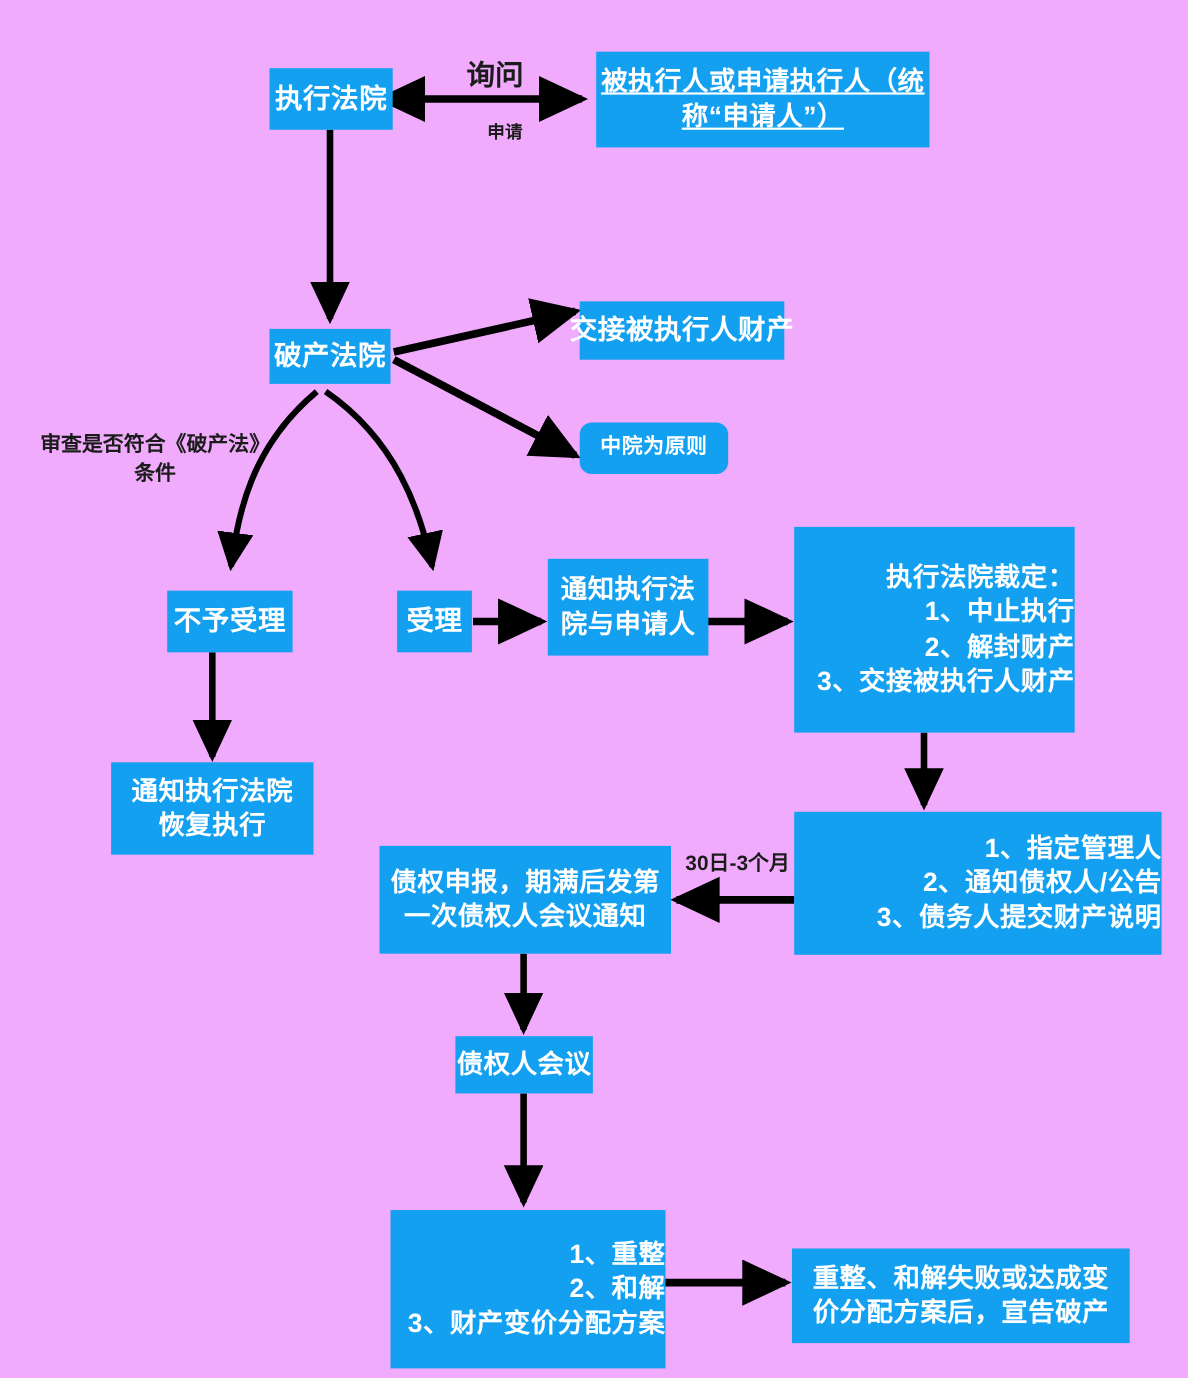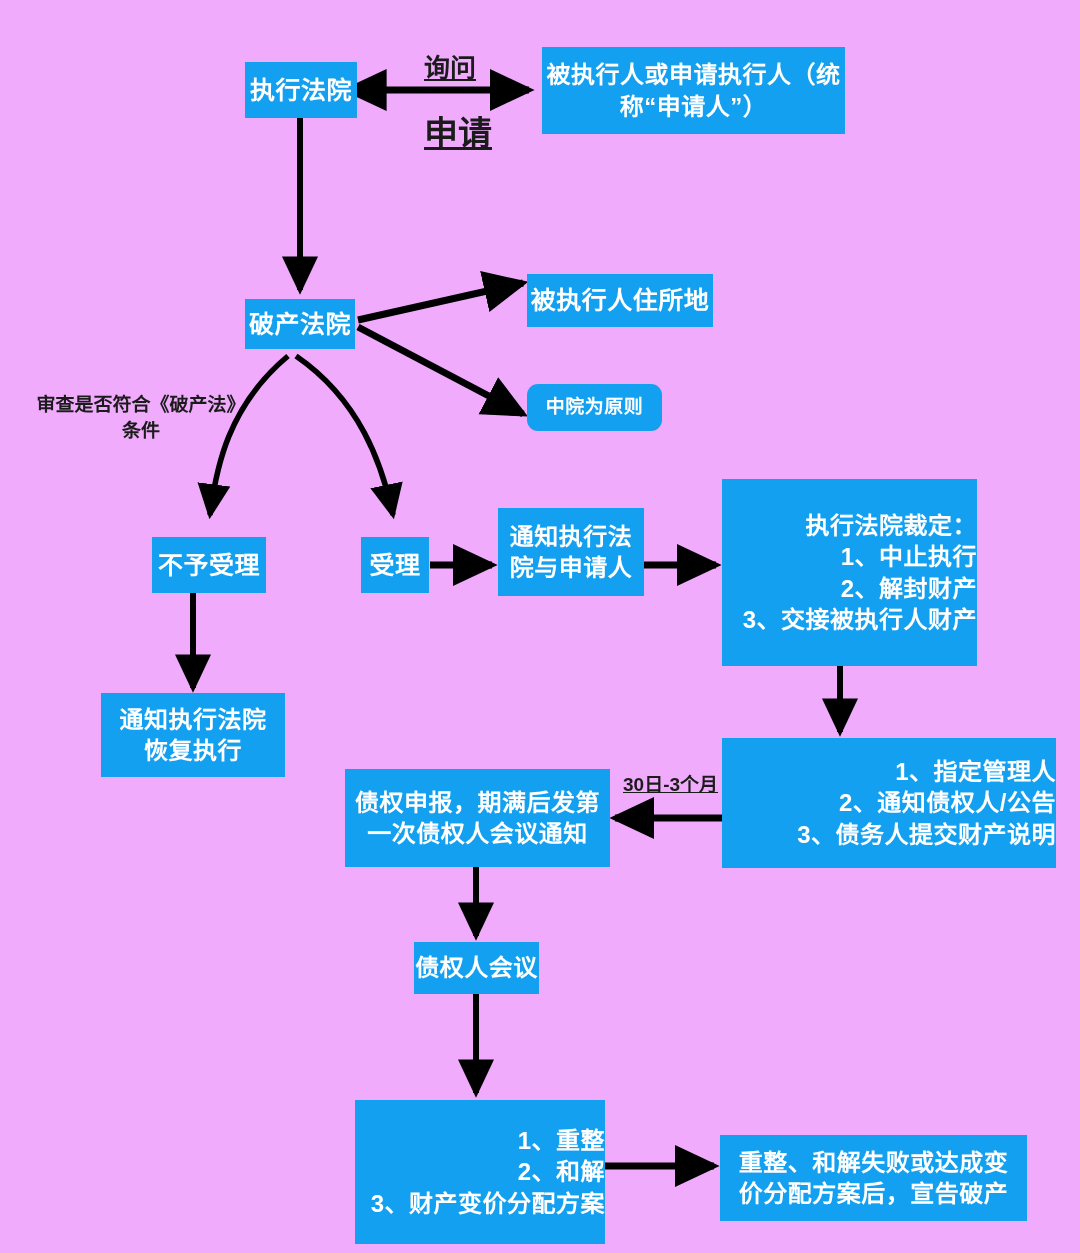"询问" .edge-label { text-decoration: underline -> none }
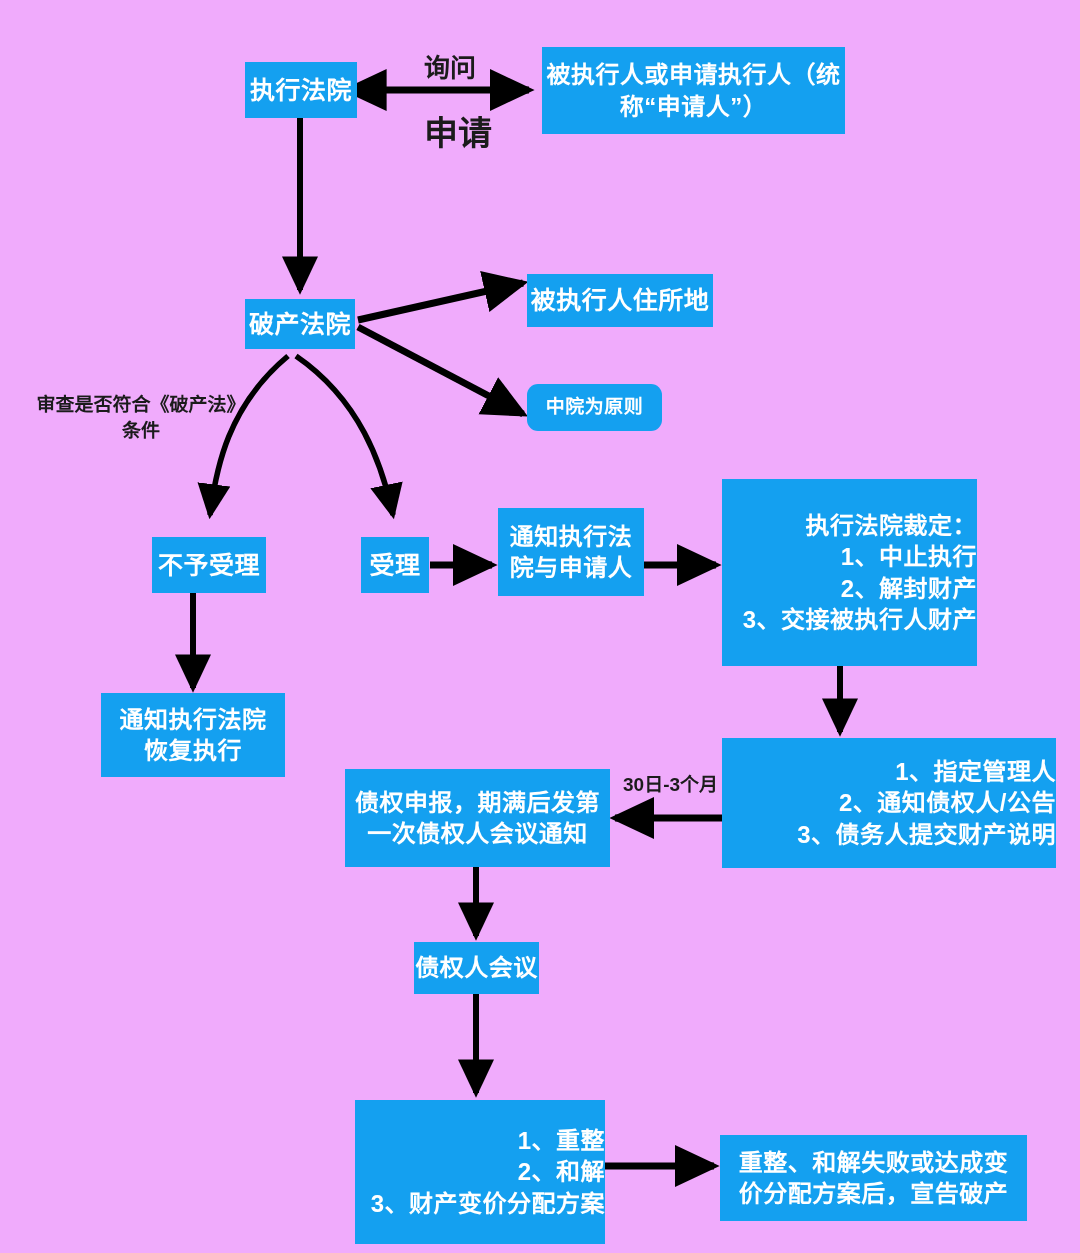"被执行人或申请执行人（统" div.node { text-decoration: none -> underline }
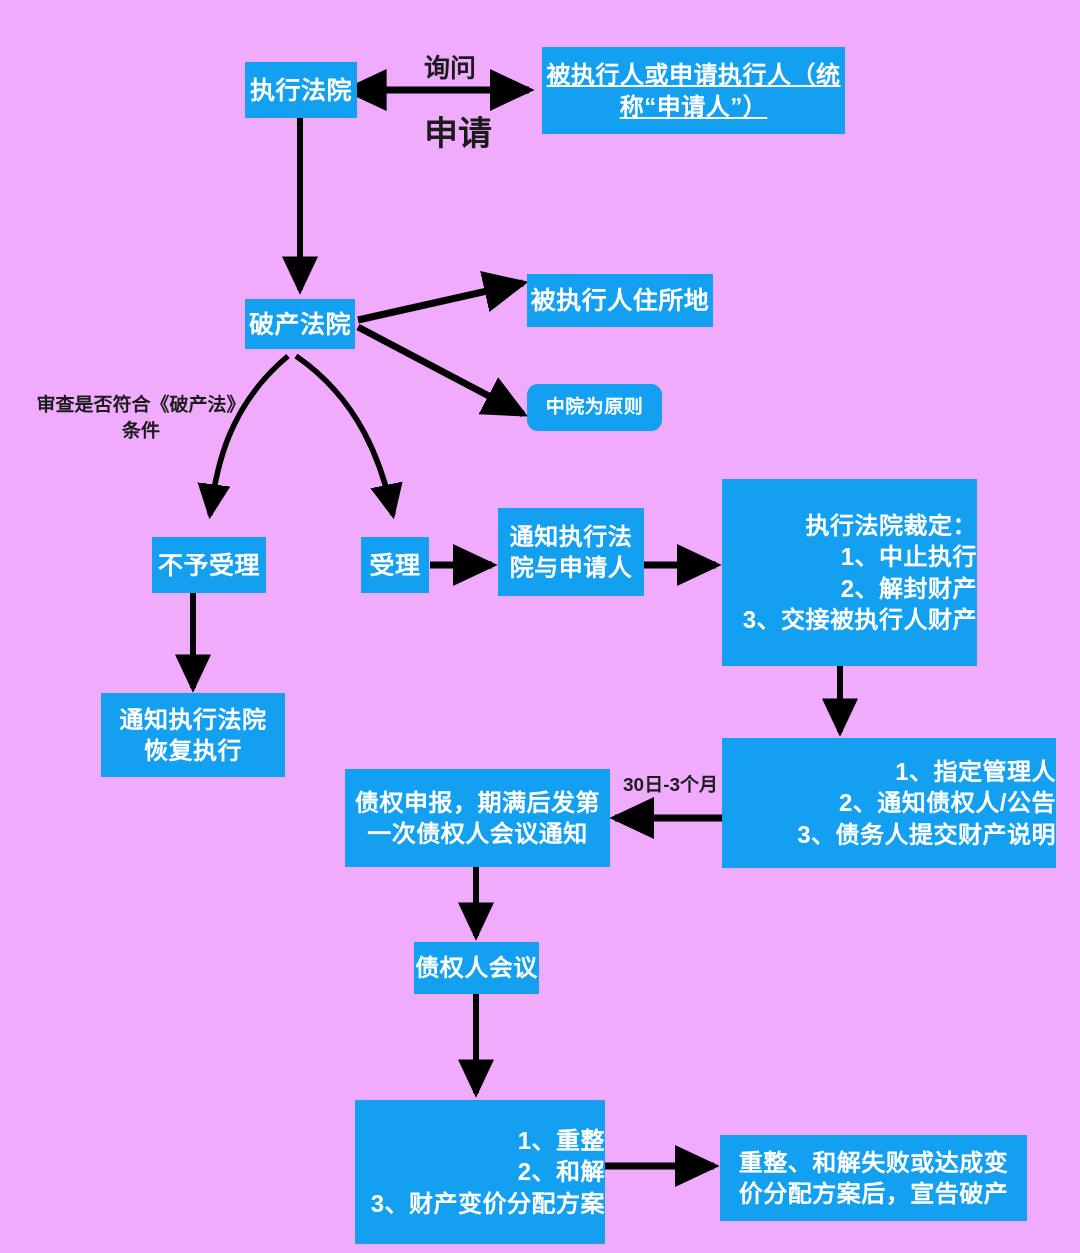"申请" div.edge-label { font-size: 34px -> 16px; left: 424px -> 443px }
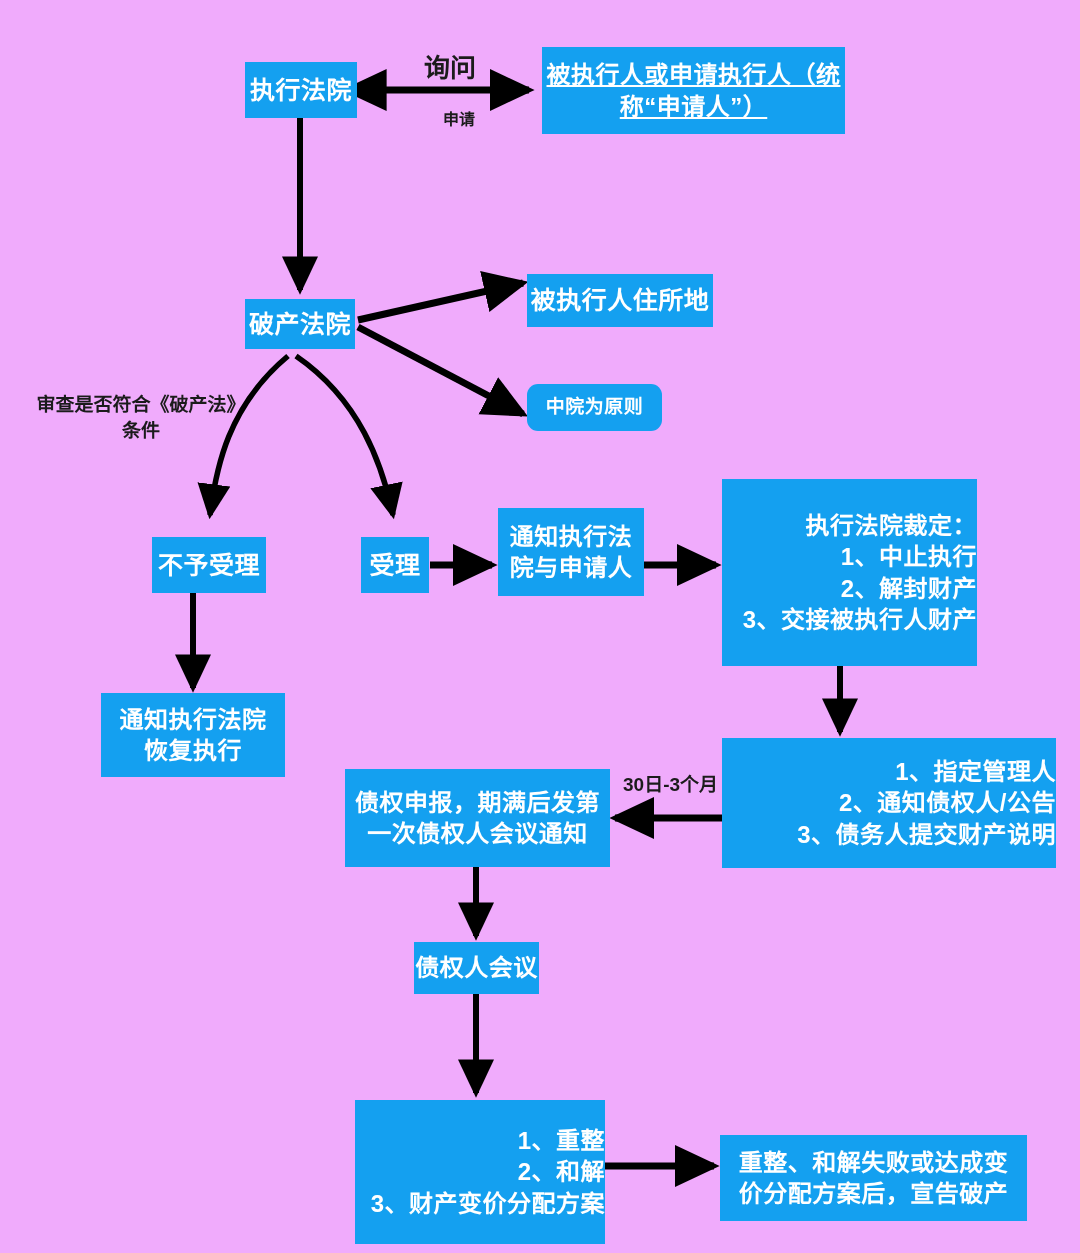"被执行人住所地" span.ln { text: 被执行人住所地 -> 交接被执行人财产 }
